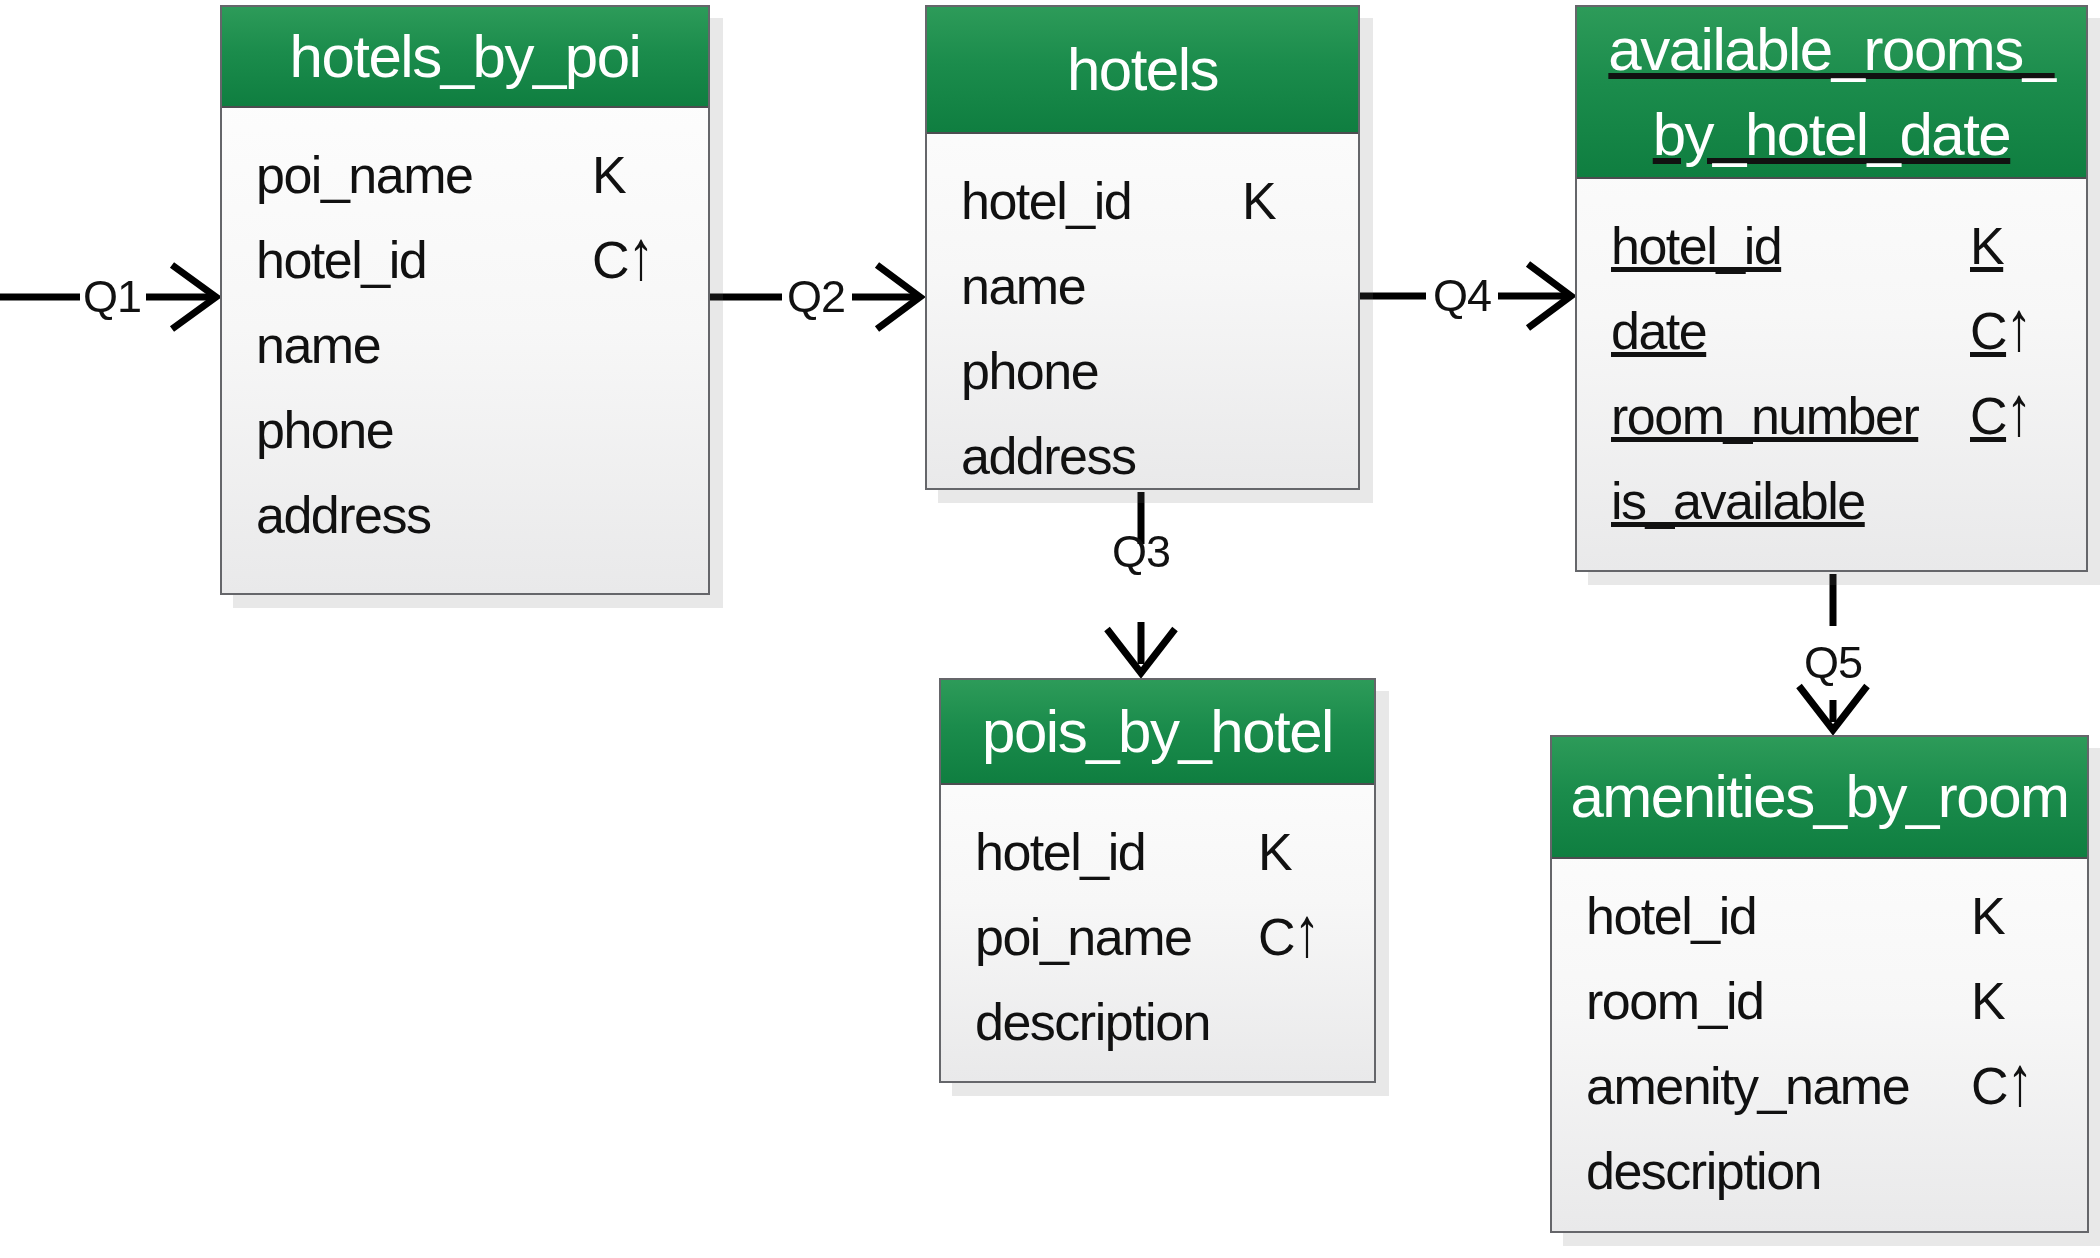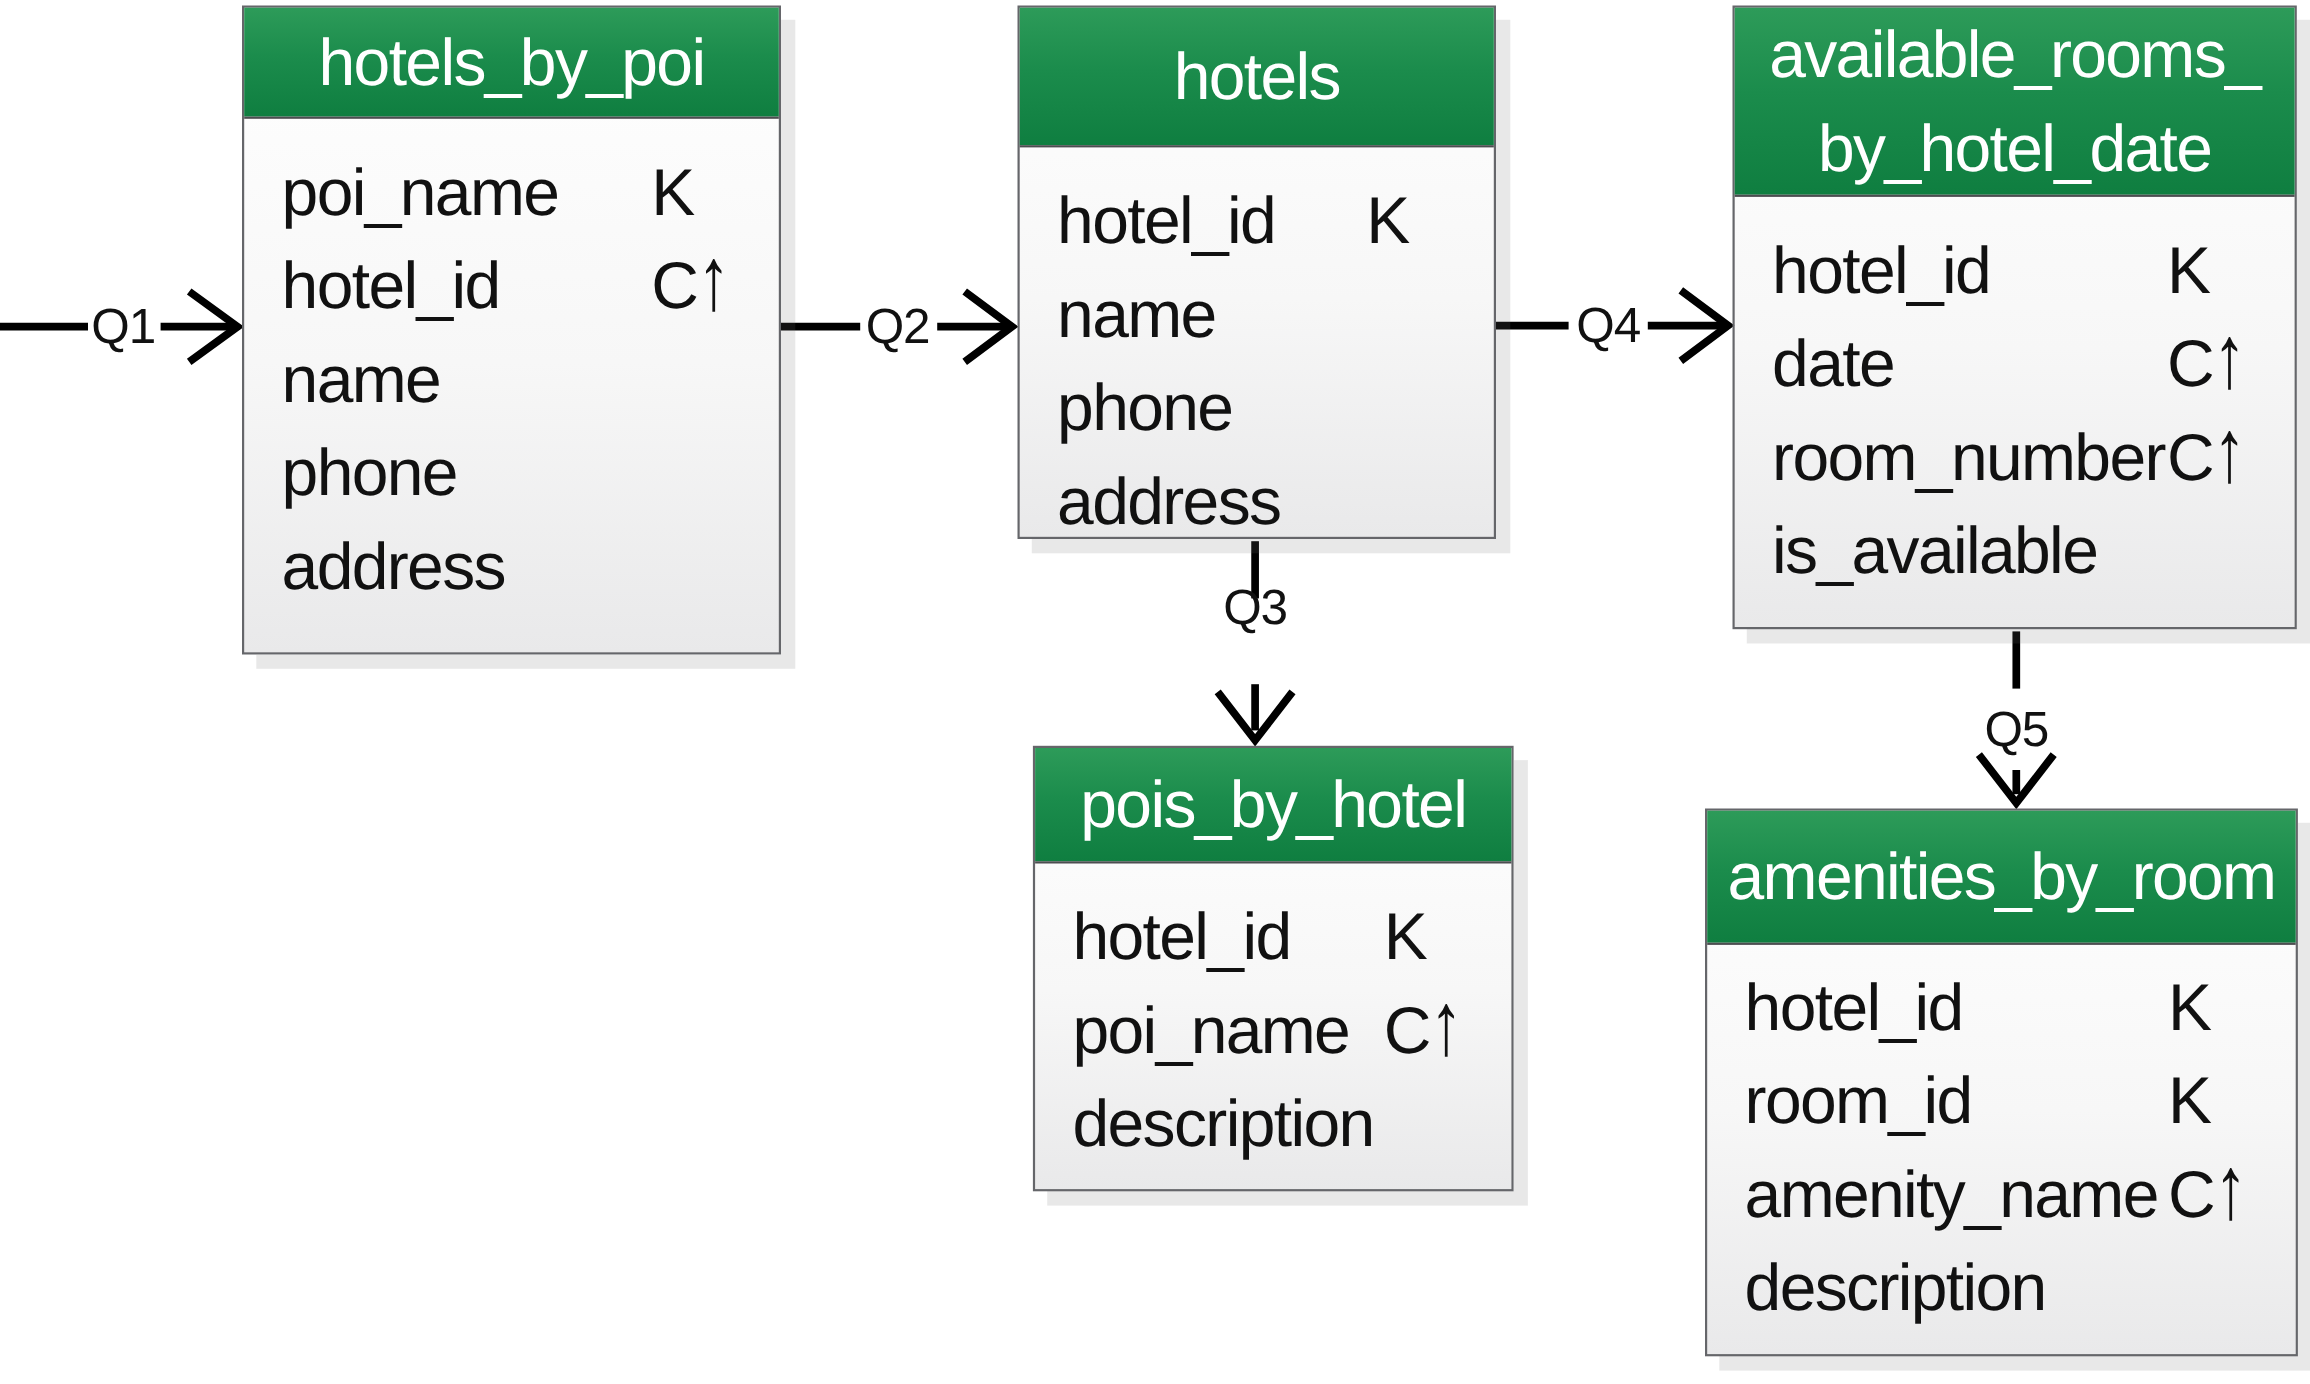"available_rooms_" div.tbl { text-decoration: none -> underline }
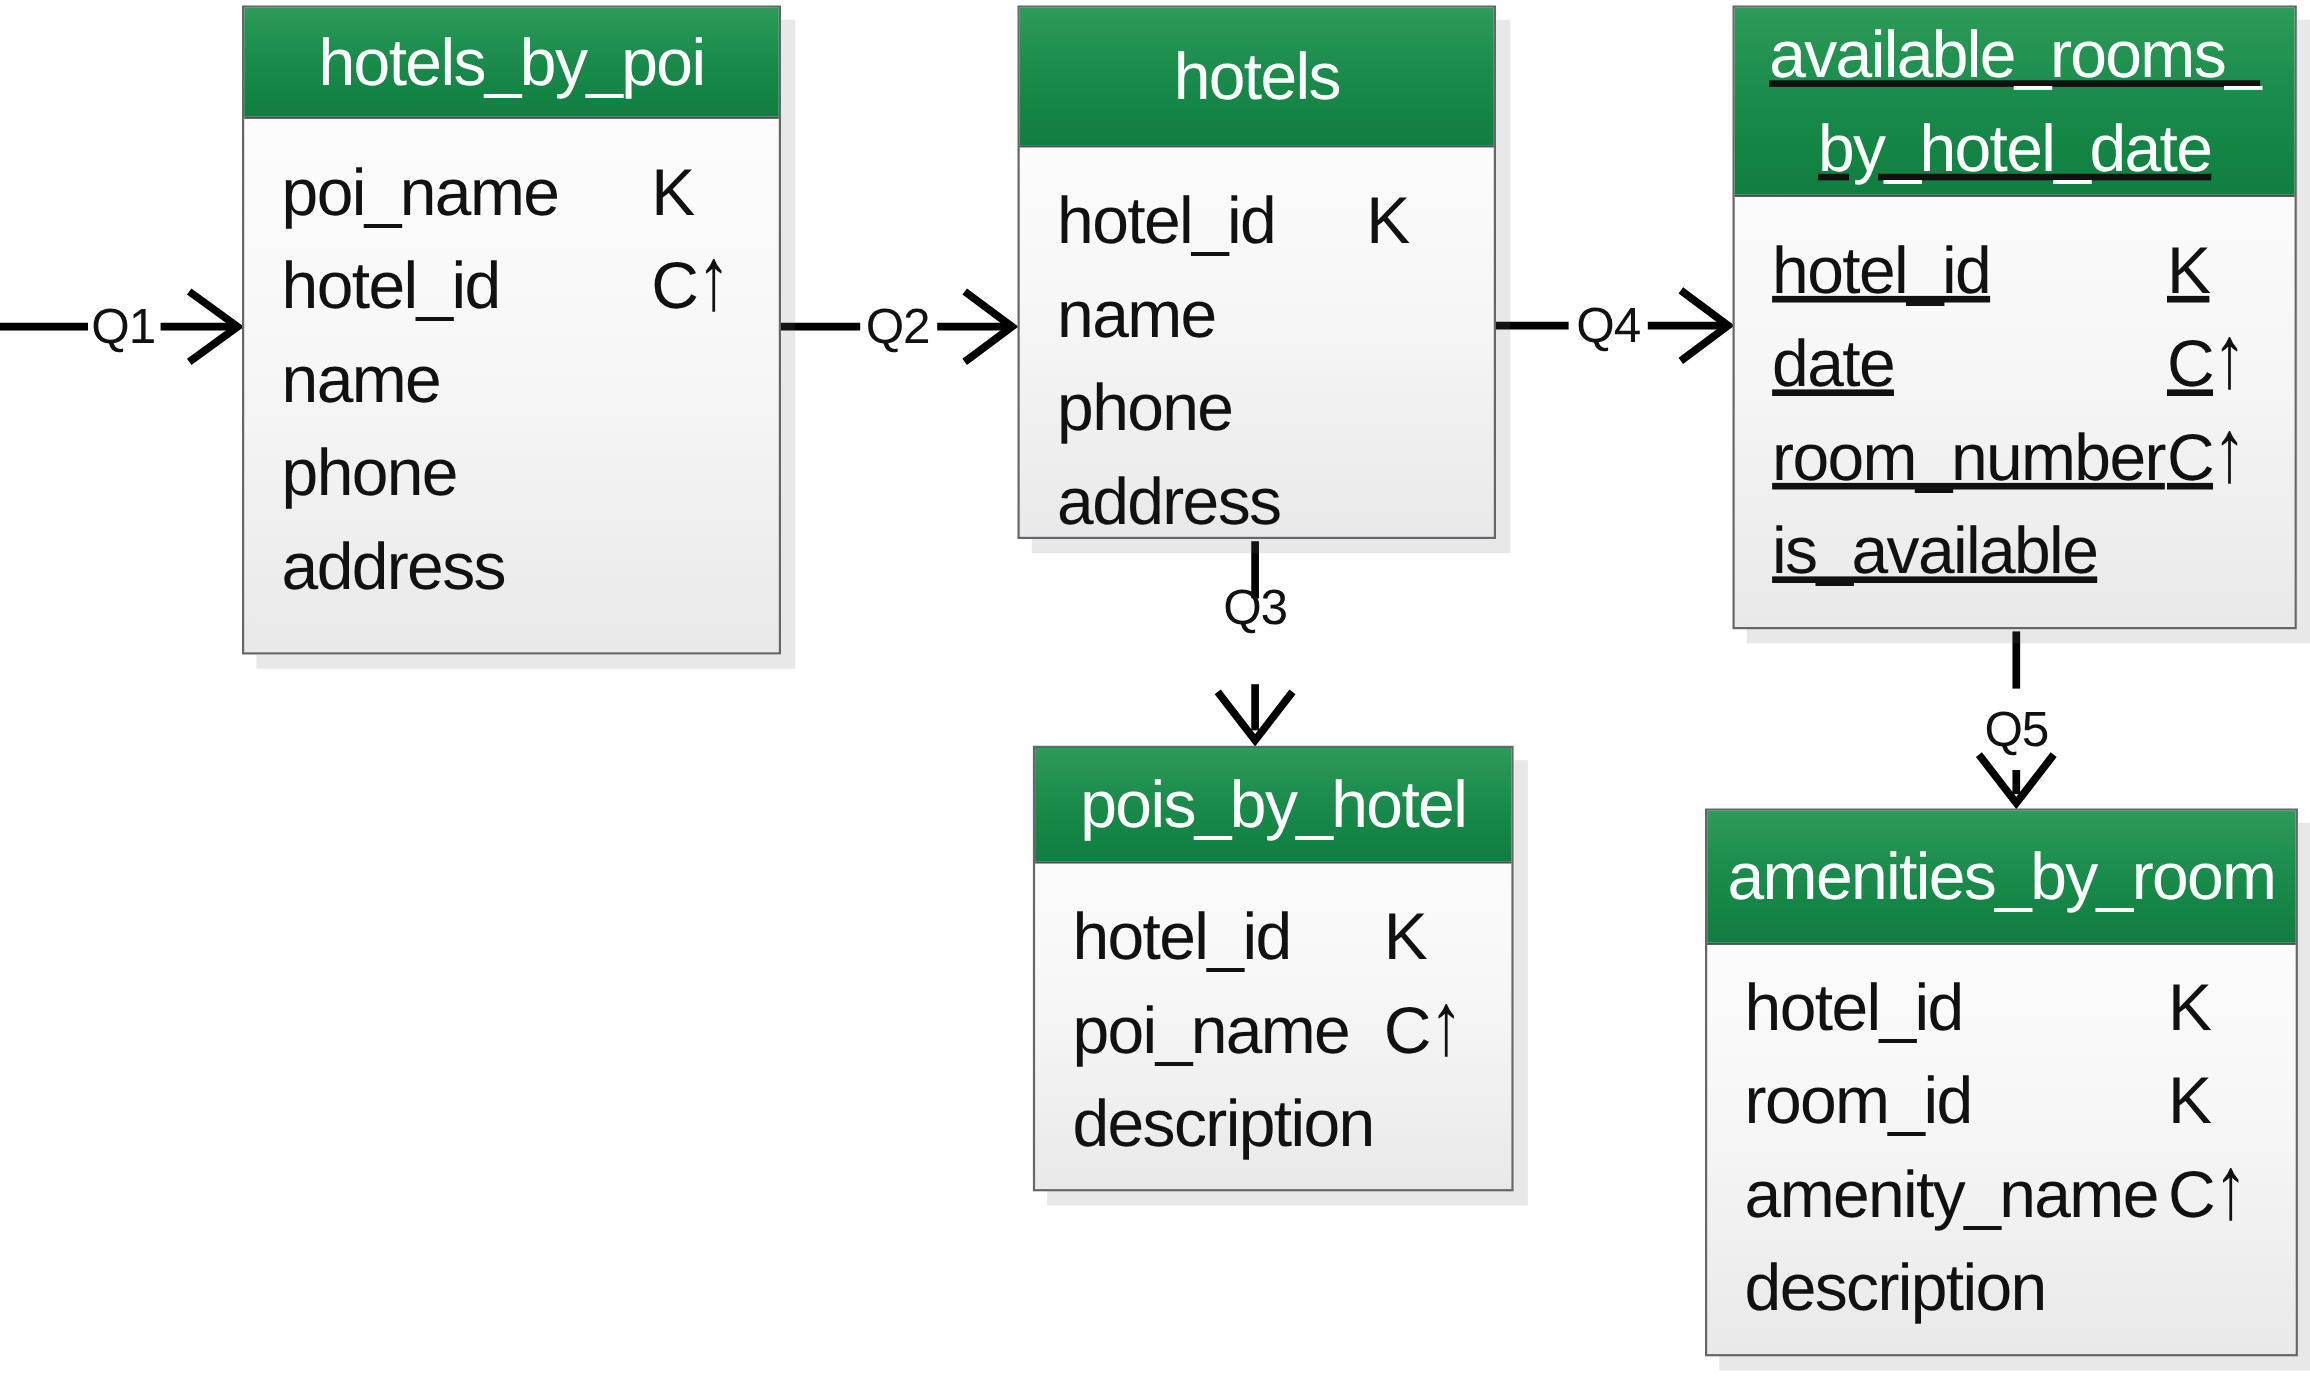"poi_name" .attr-row { font-size: 60px -> 52px }
